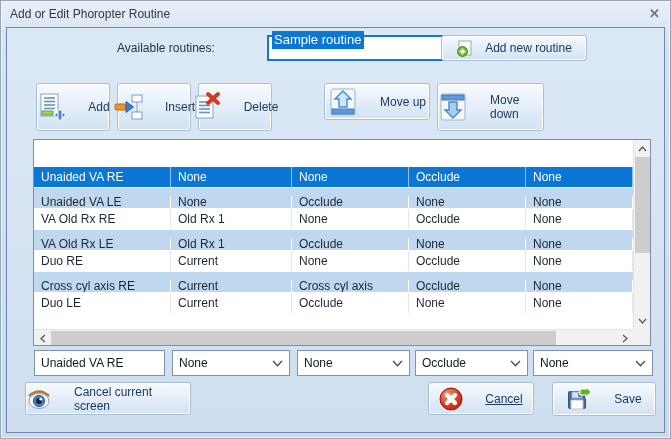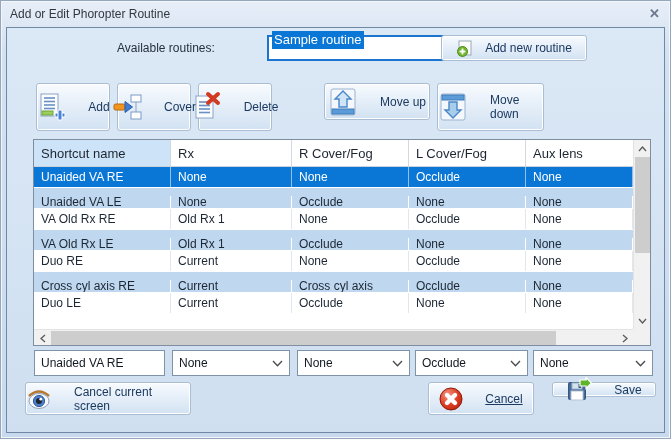"Cover" span { text: Cover -> Insert }
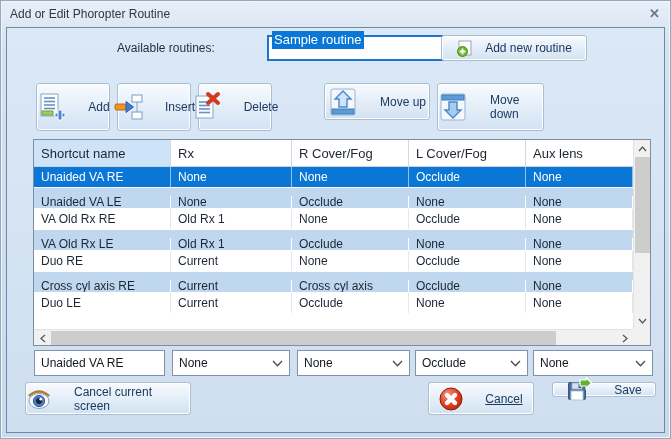"Shortcut name" div.thead { html: <div> <div>Shortcut name</div> <div>Rx</div> <div>R Cover/Fog</div> <div>L Cover/Fog</div> <div>Aux lens</div> </div> -> none }
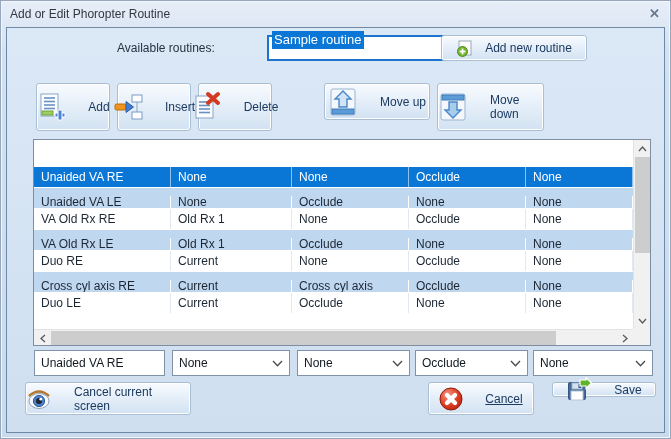"Save" .btn-save { height: 15px -> 34px }
